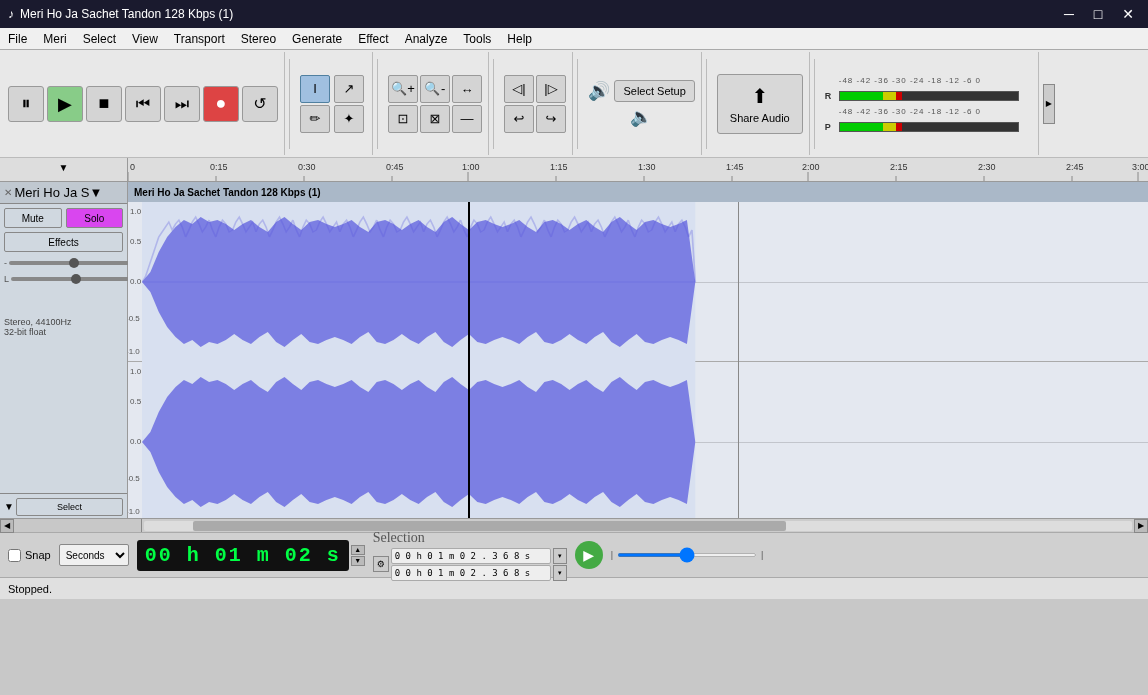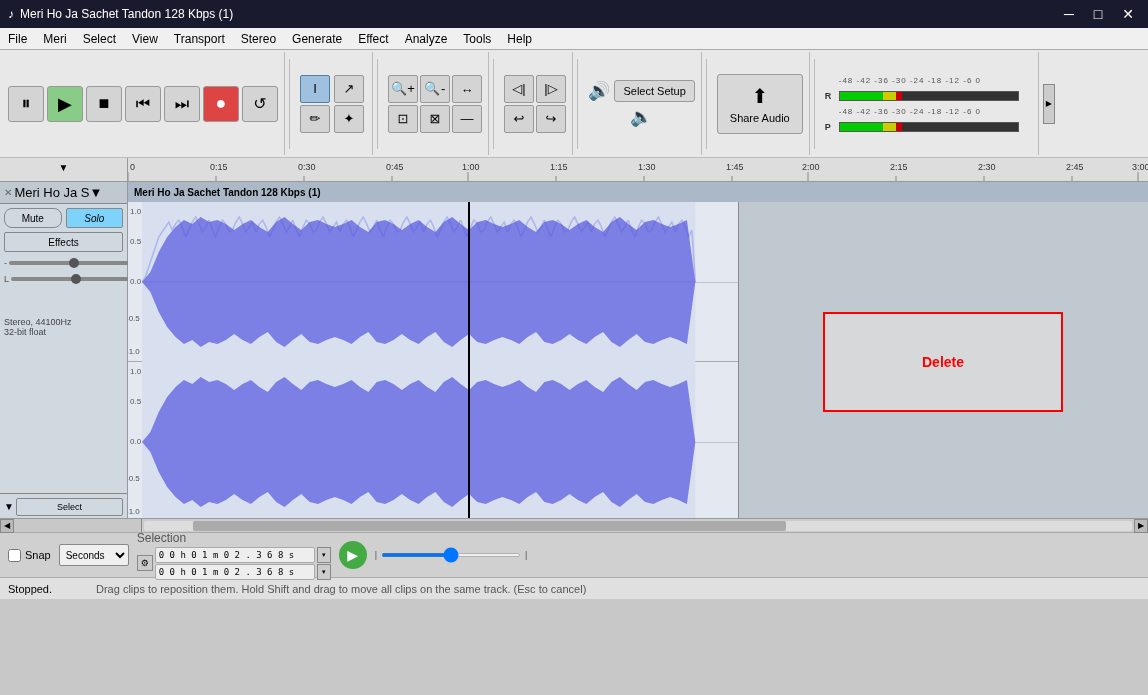"Mute" button.mute-btn { border-radius: 8px -> 2px }
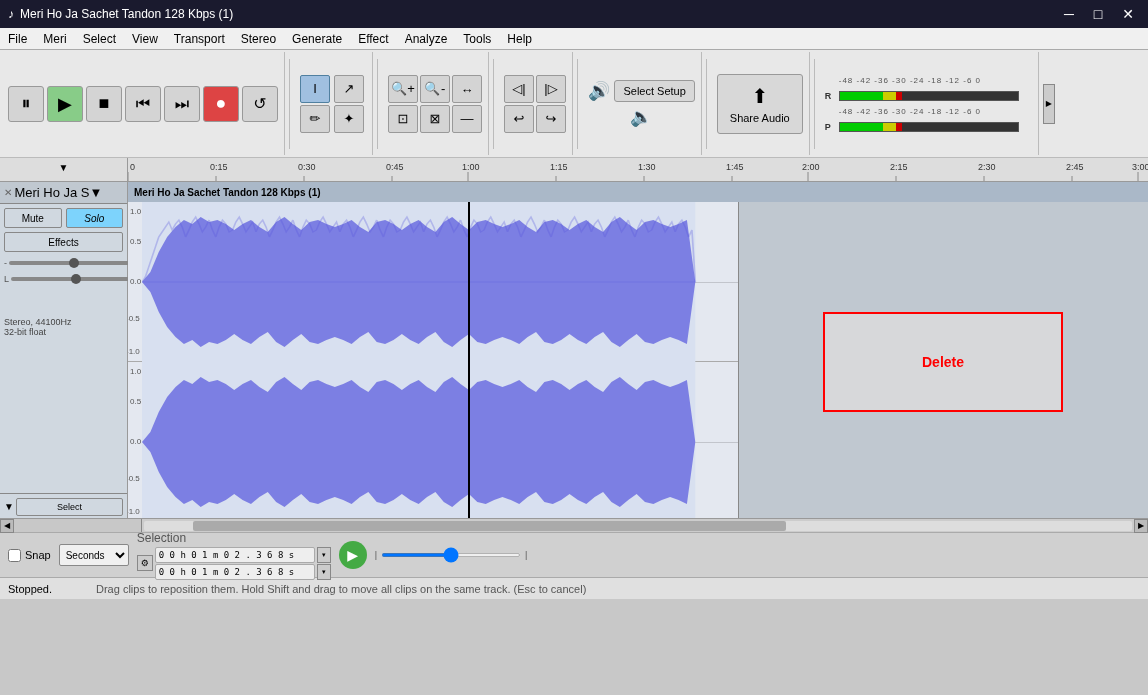"Solo" button.solo-btn { background: #7dd3fc -> #d946ef; font-style: italic -> none }
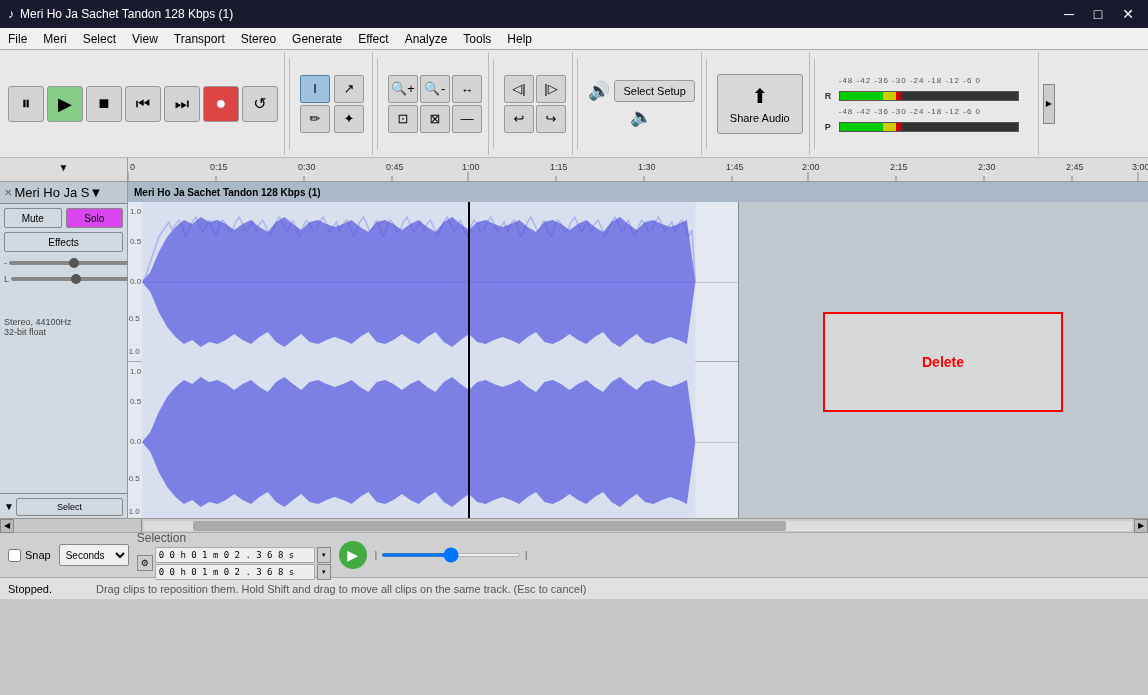"Delete" div { html: <div> <div> <span>Delete</span> </div> </div> -> none }
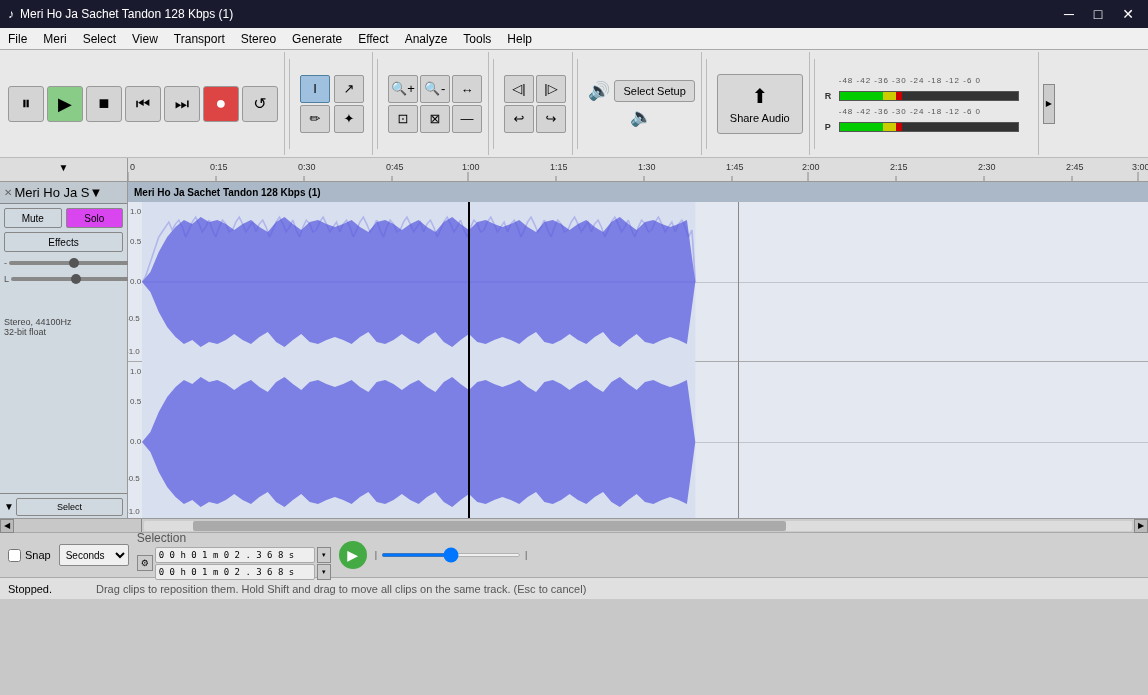"Selection" span.selection-label { font-family: none -> Liberation Serif, serif; font-size: 12px -> 14px }
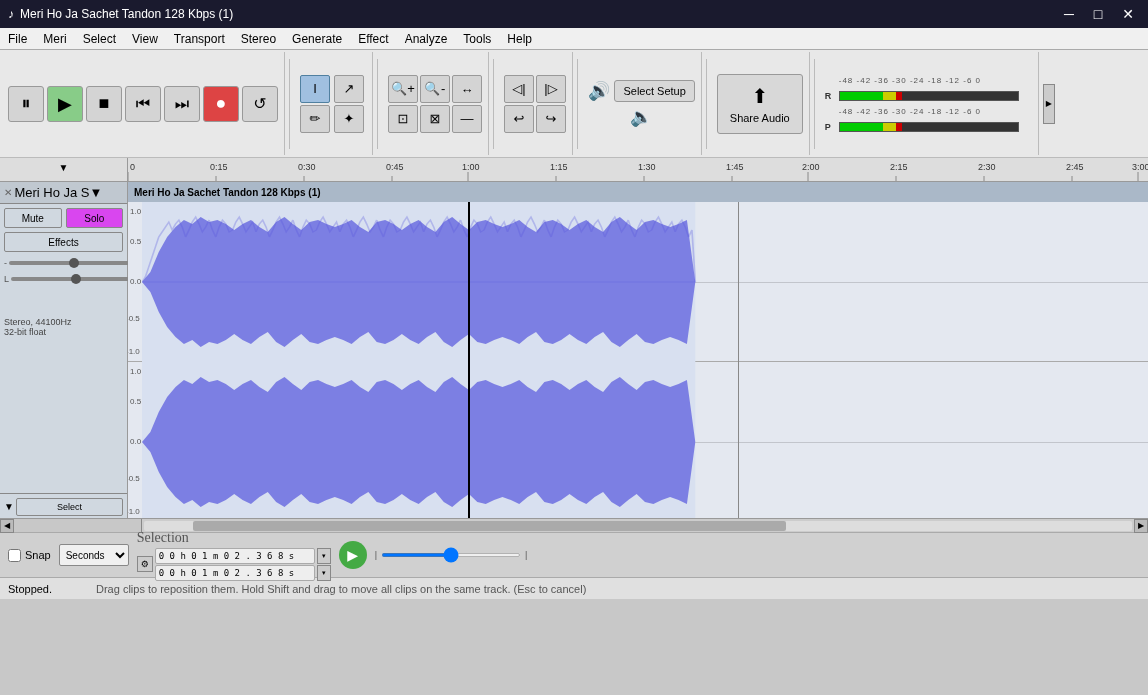"00 h 01 m 02" div { html: none -> <div> <div> 00 h 01 m 02 s </div> <div> <button>▲</button> <button>▼</button> </div> </div> }
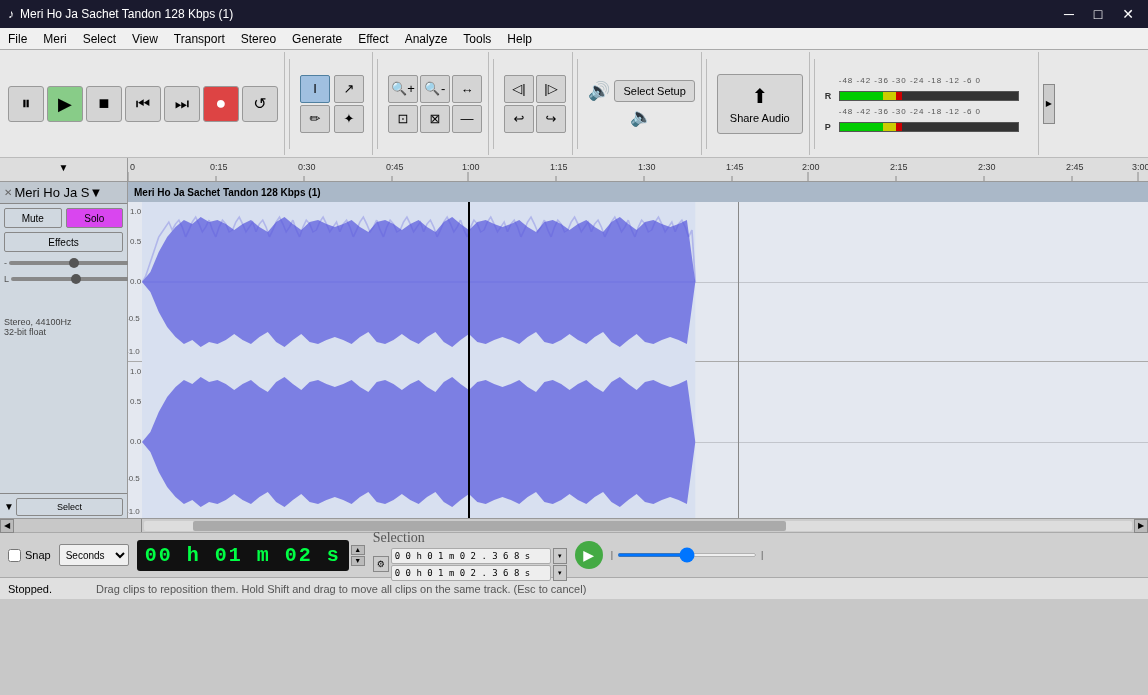"Drag clips to reposition them." span { html: <span>Drag clips to reposition them. Hold Shift and drag to move all clips on the same track. (Esc to cancel)</span> -> none }
